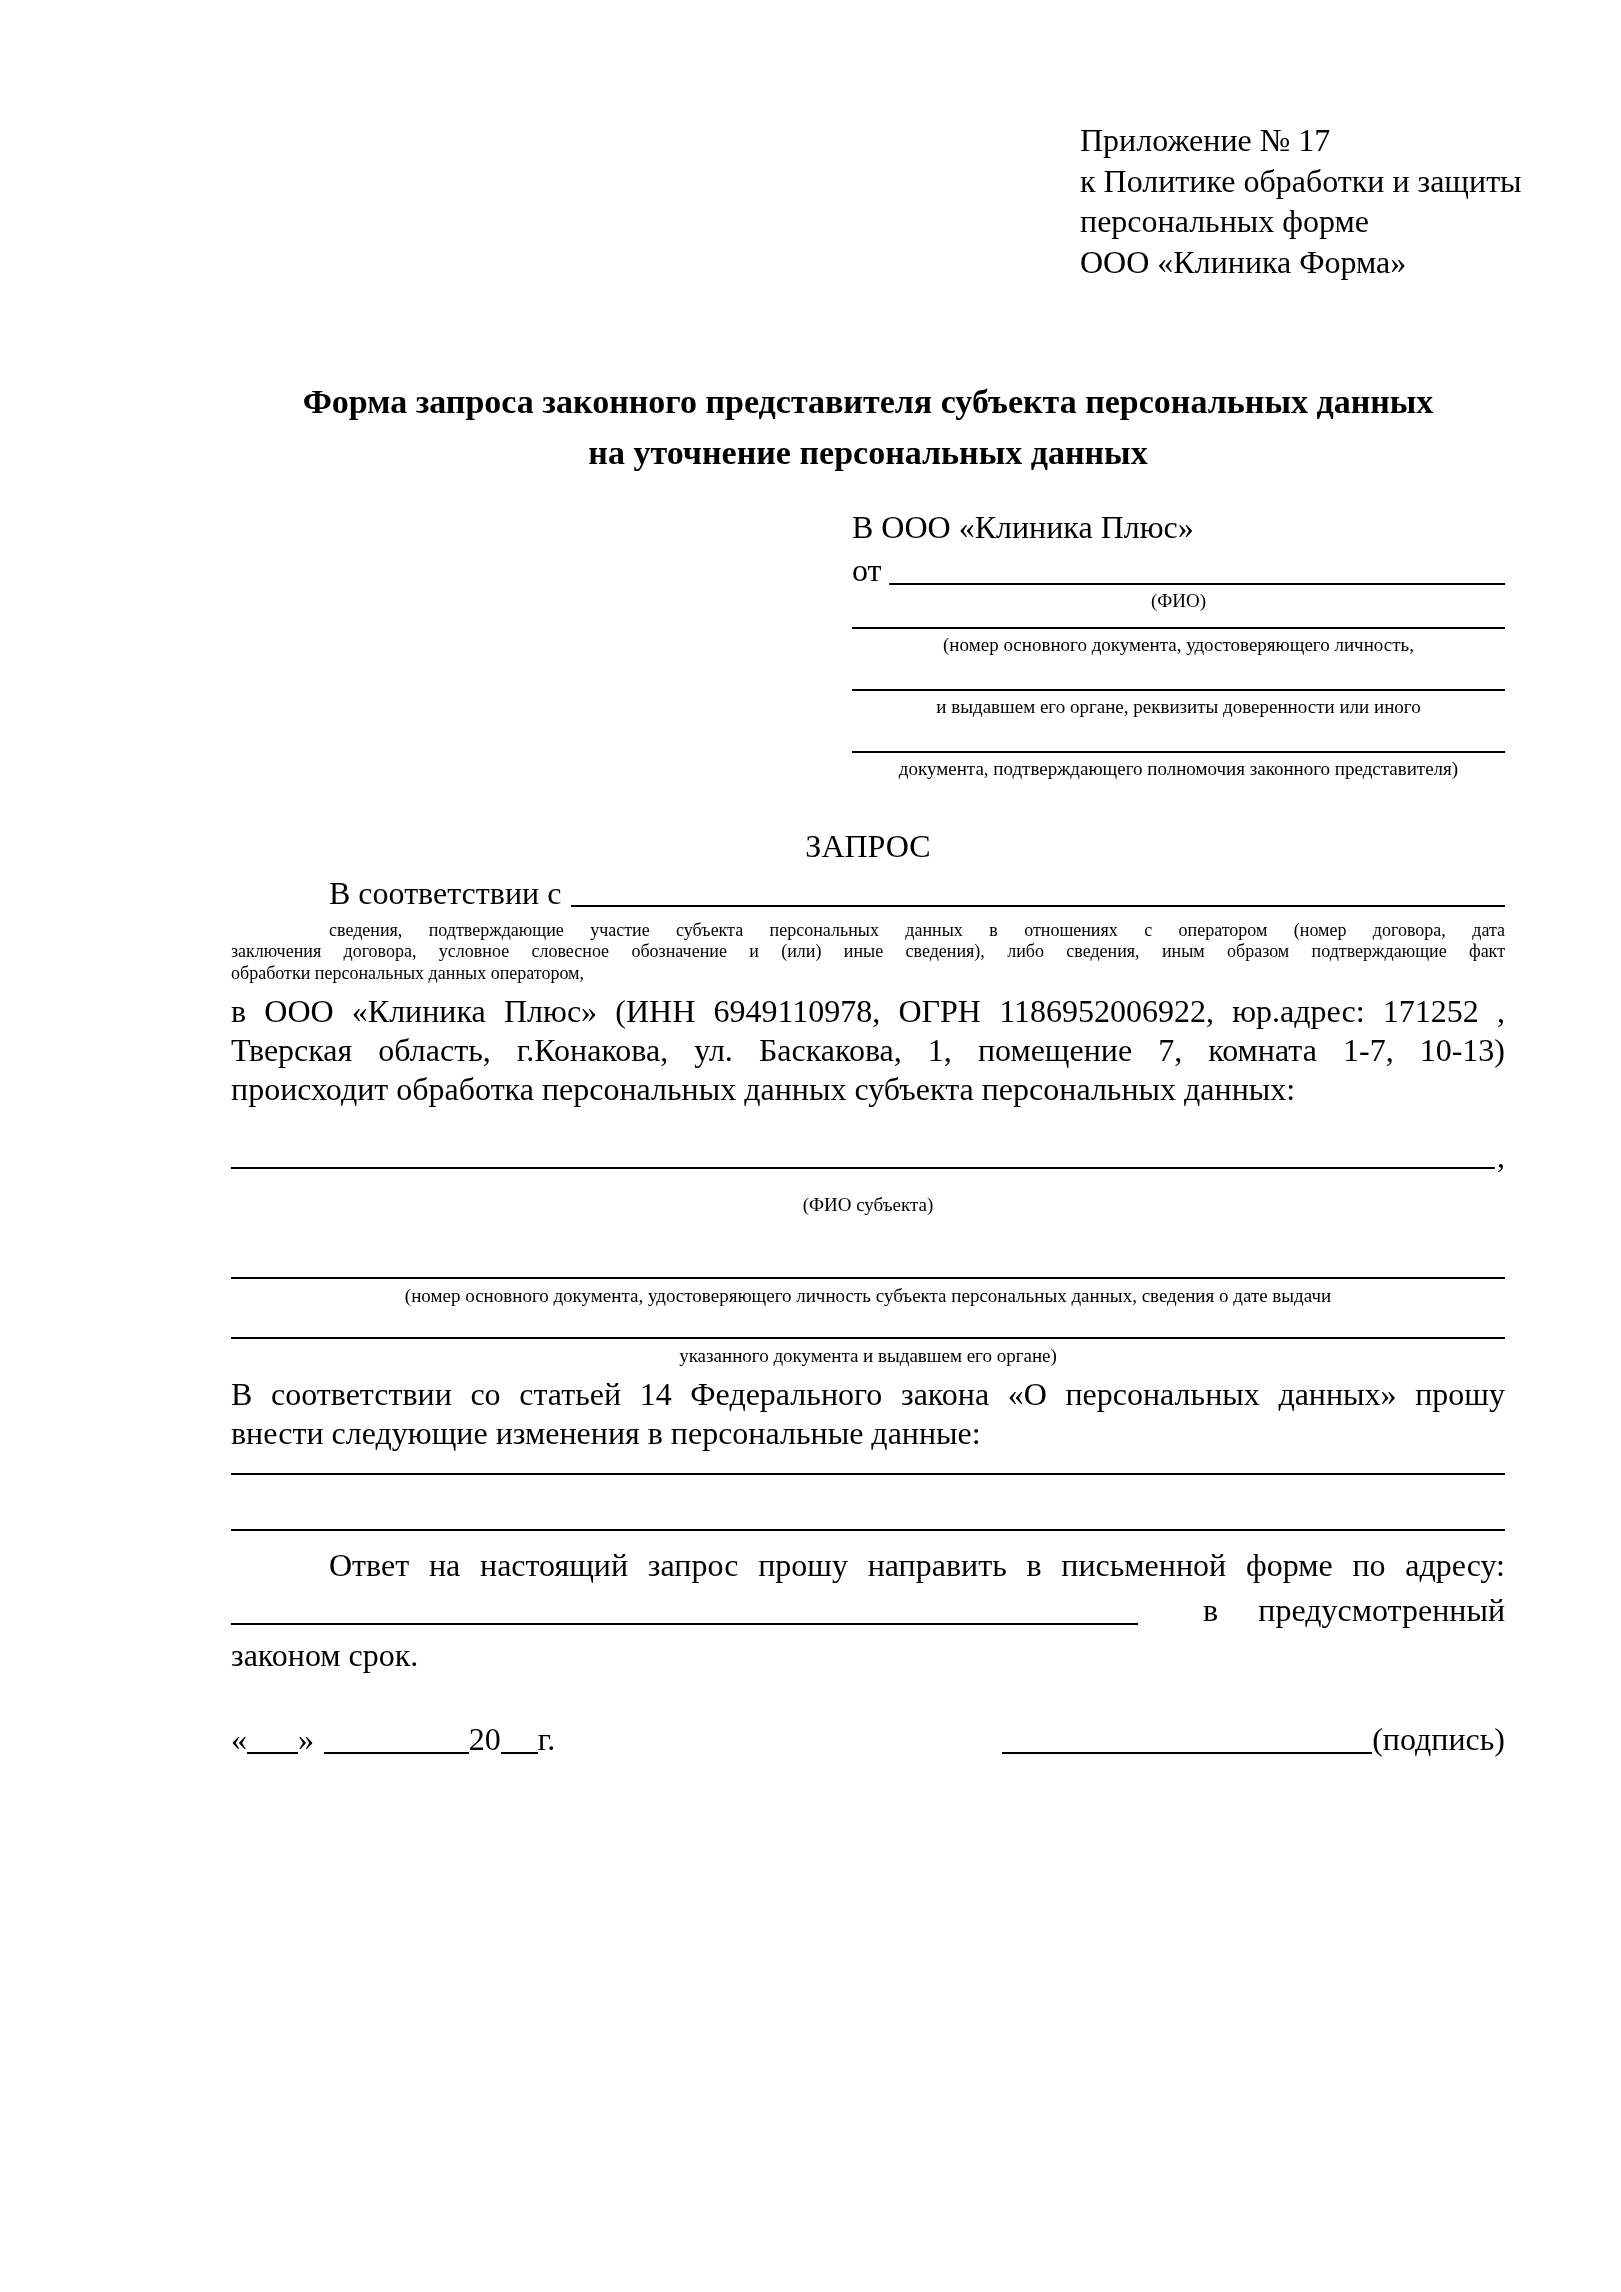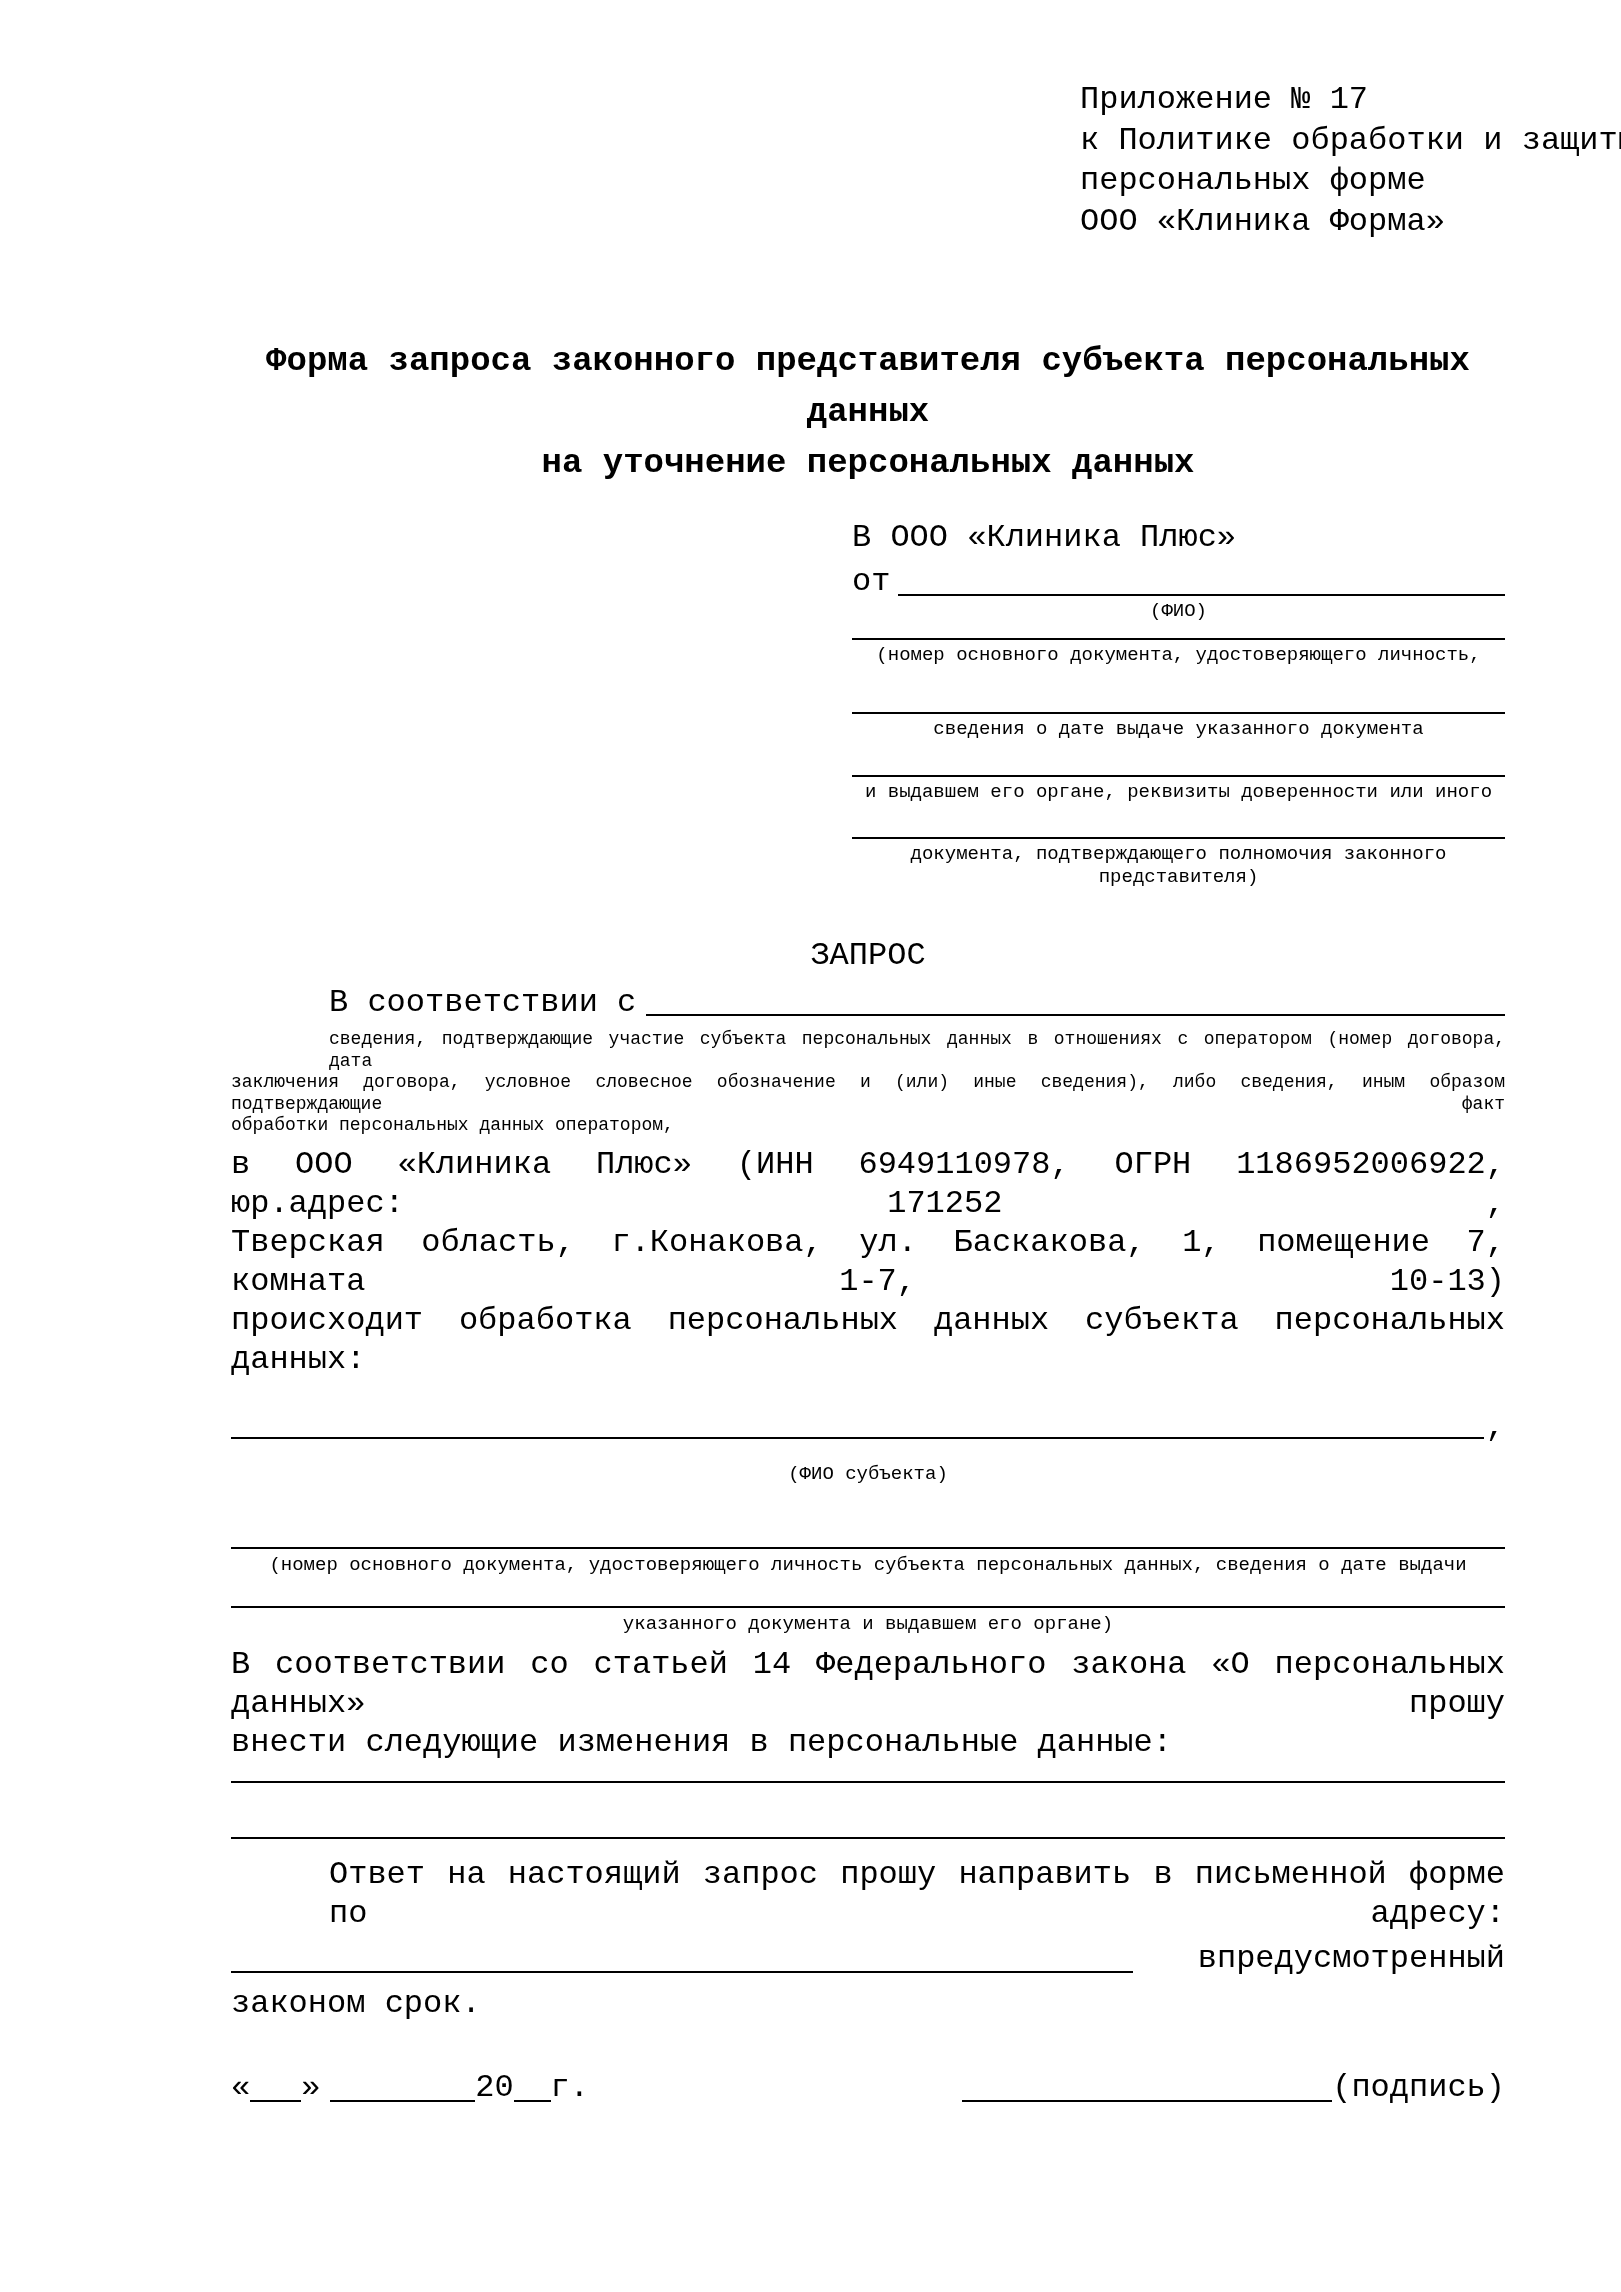"Приложение № 17" .page { font-family: Liberation Mono, monospace -> Liberation Serif, serif; padding: 80px 116px 39px 231px -> 120px 116px 39px 231px }
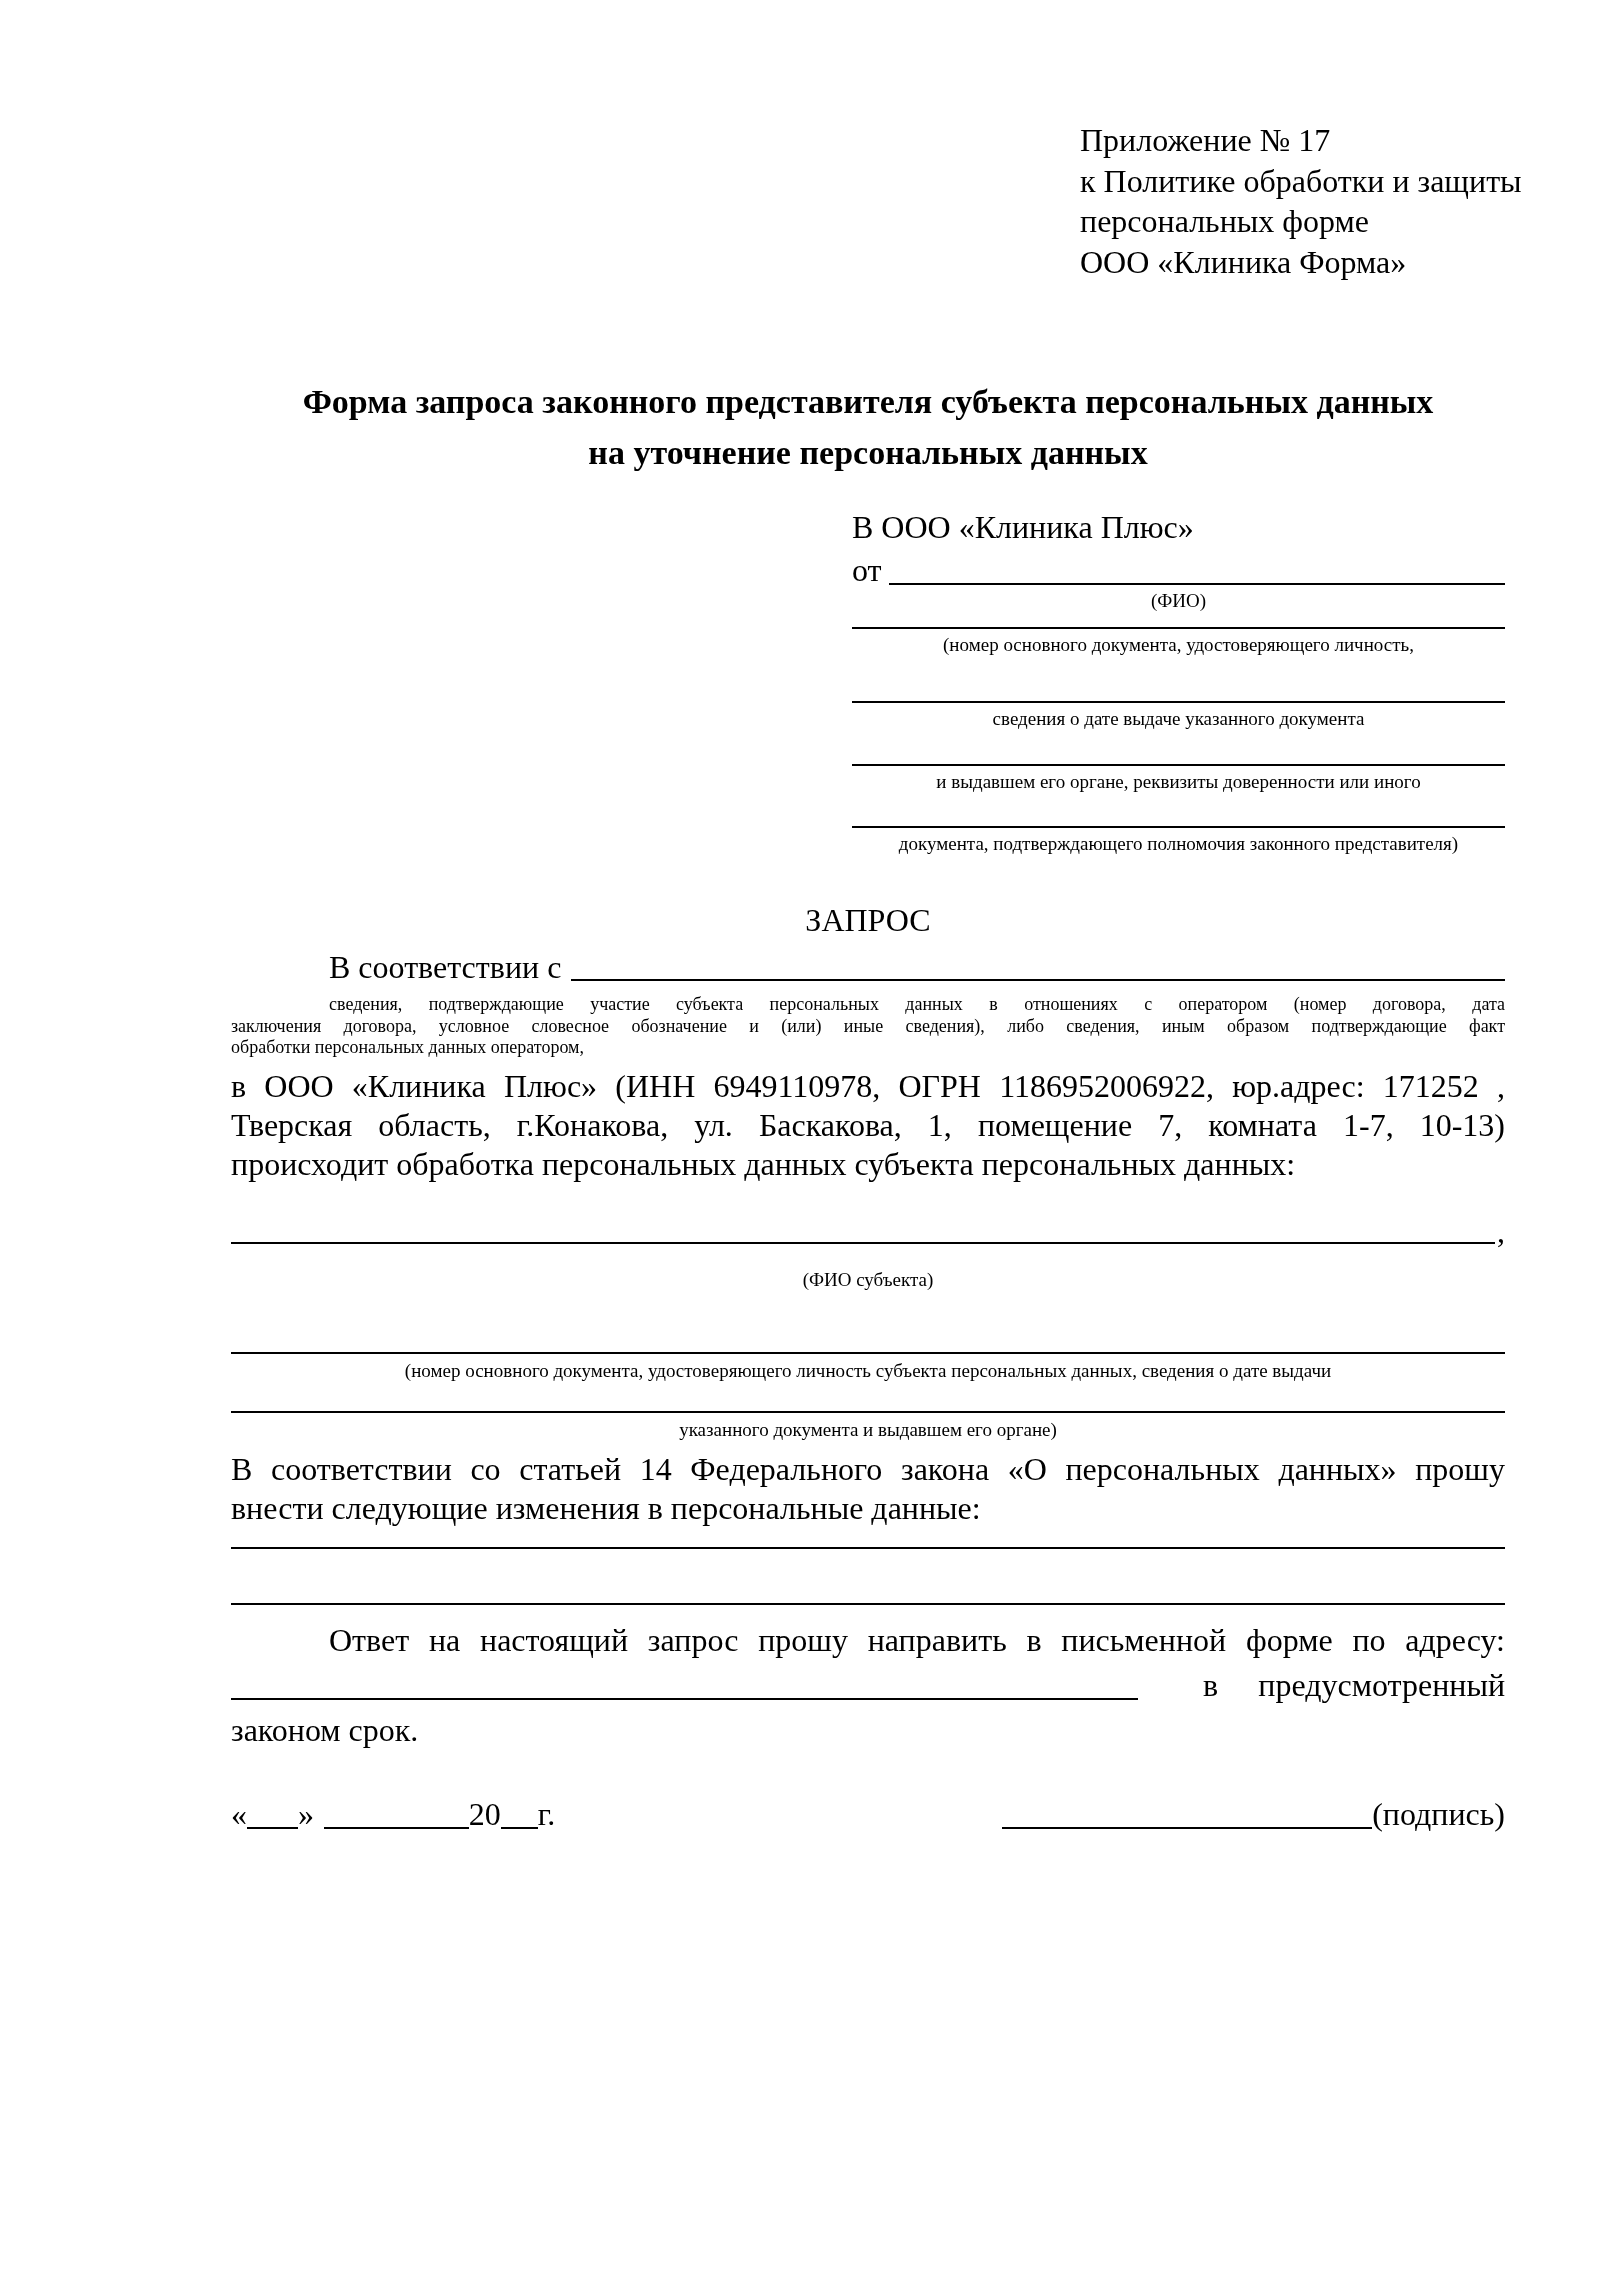"сведения о дате выдаче указанного" div.addr-field { html: <div> <div></div> <div>сведения о дате выдаче указанного документа</div> </div> -> none }
